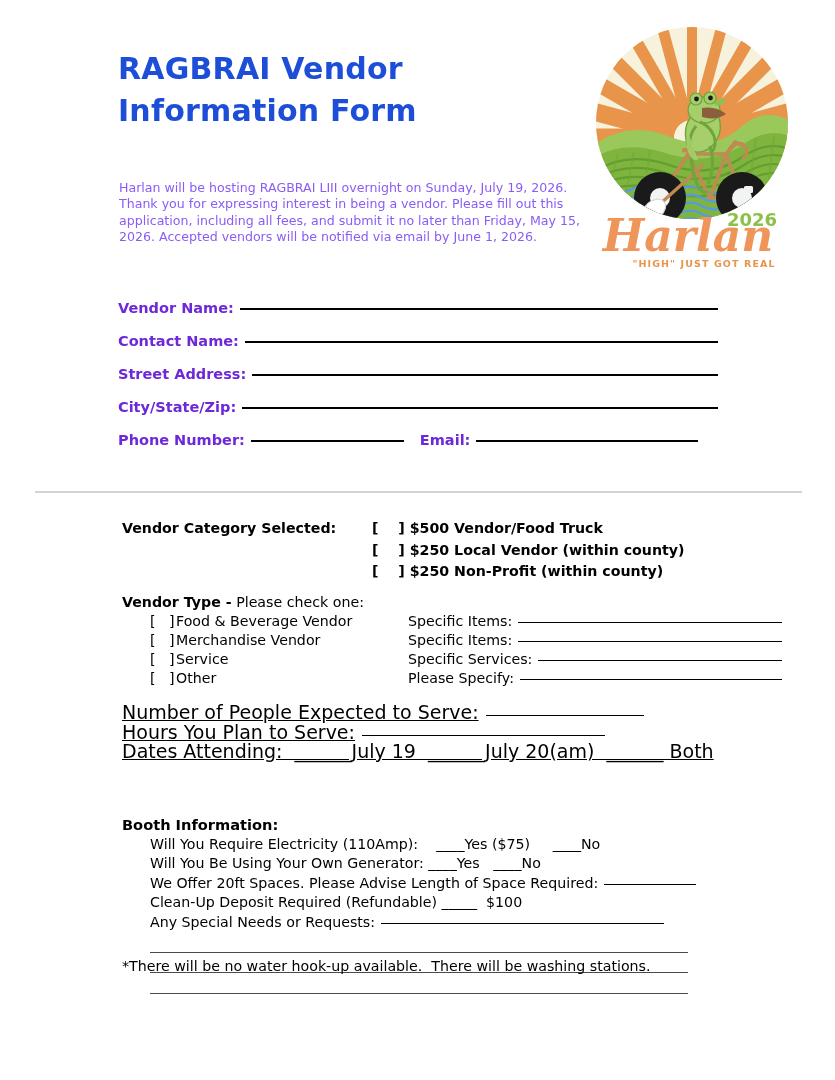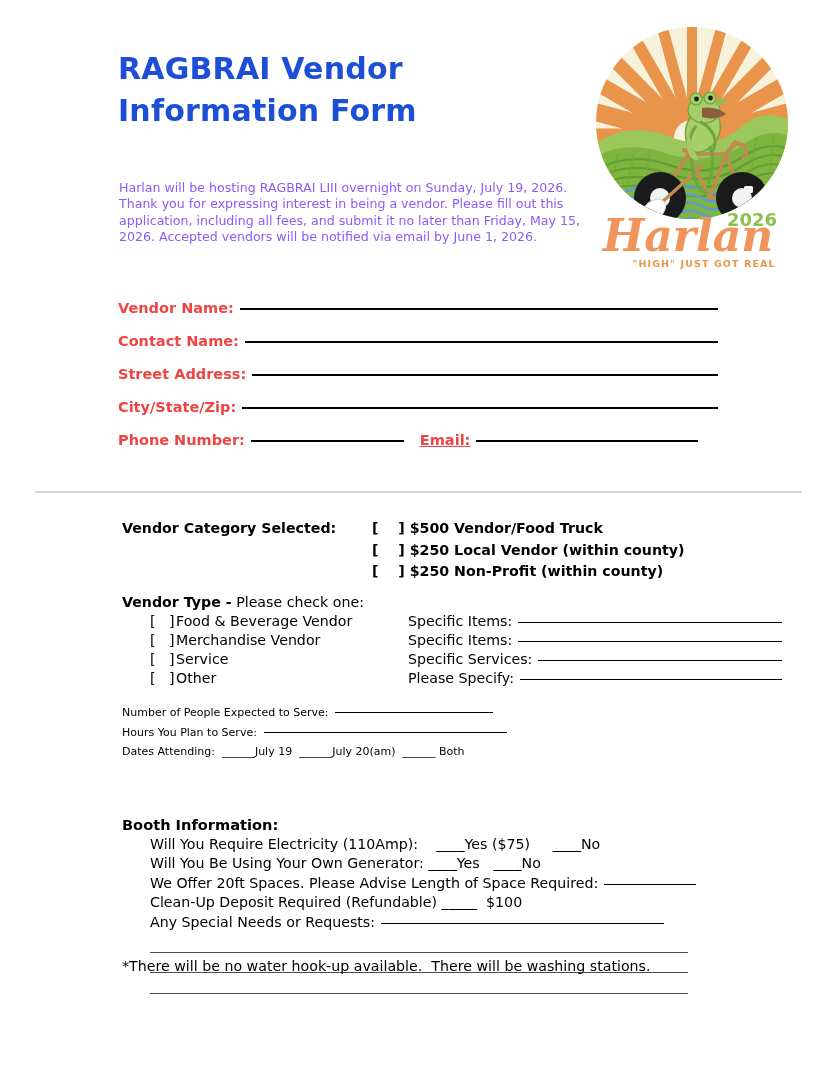"Vendor Name:" .field-label { color: #ef4444 -> #6d28d9 }
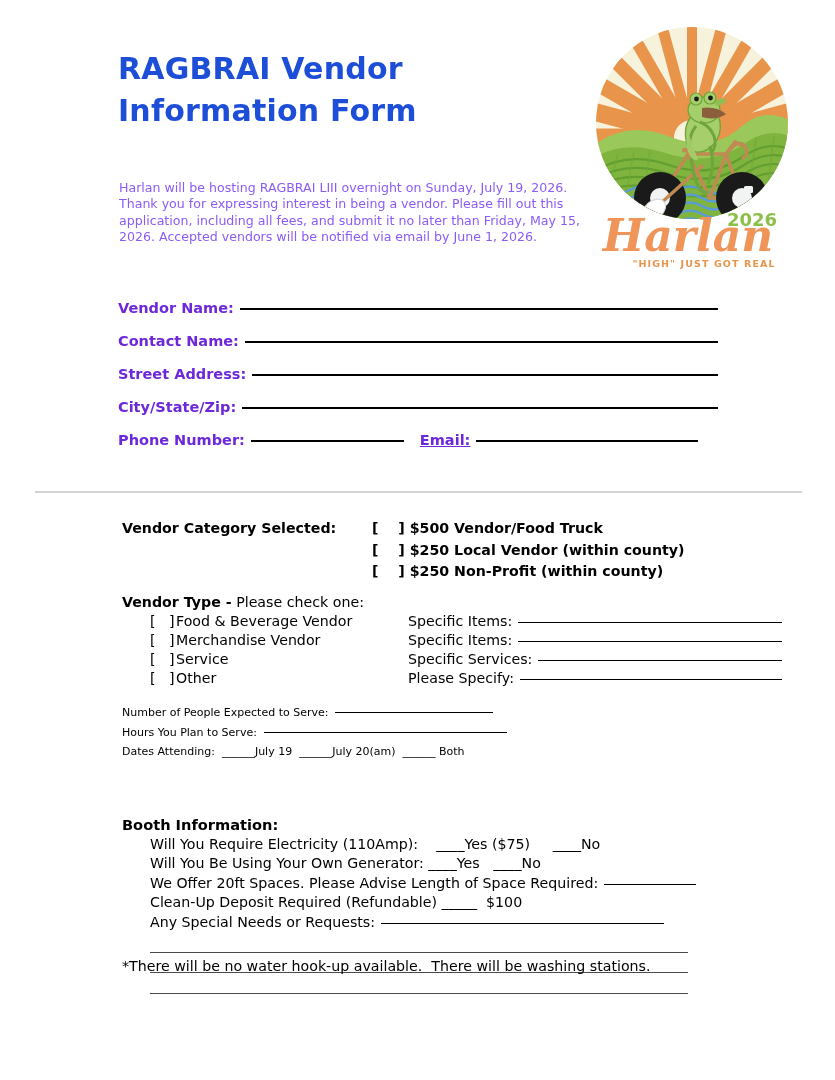"Email:" .field-label.inline-email { text-decoration: underline -> none }
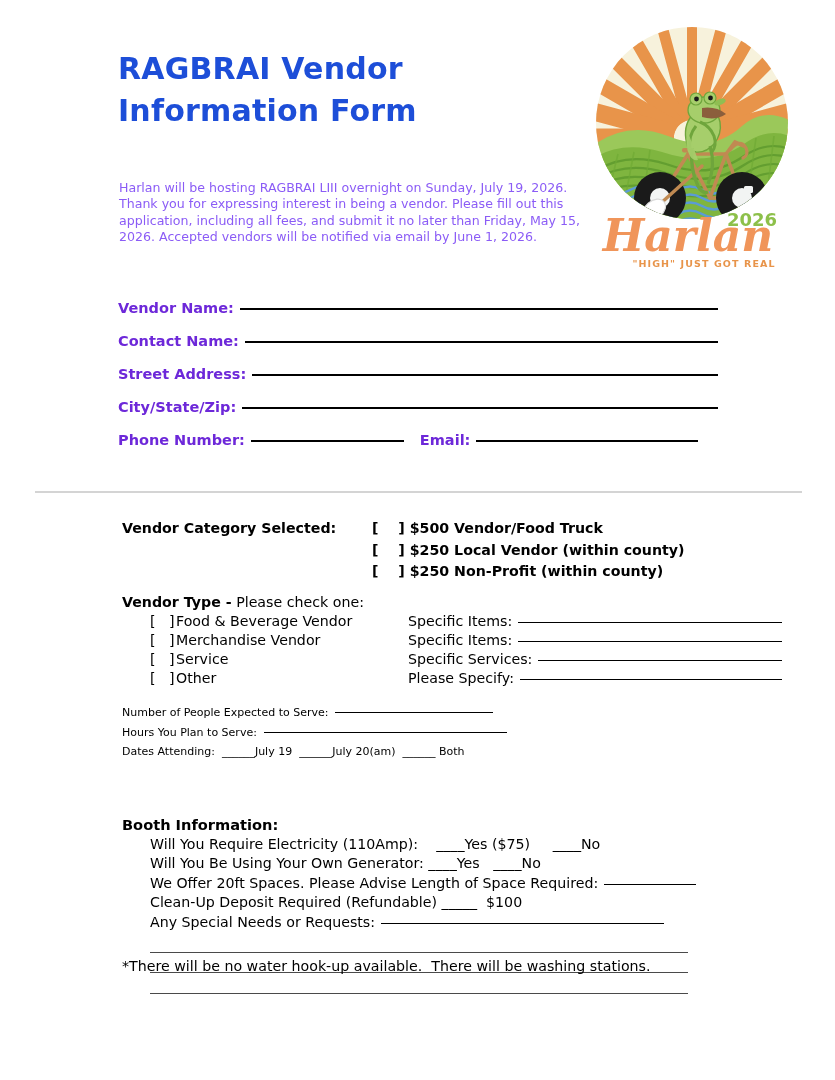"Number of People Expected to" .serve { font-size: 11px -> 19px; text-decoration: none -> underline }
